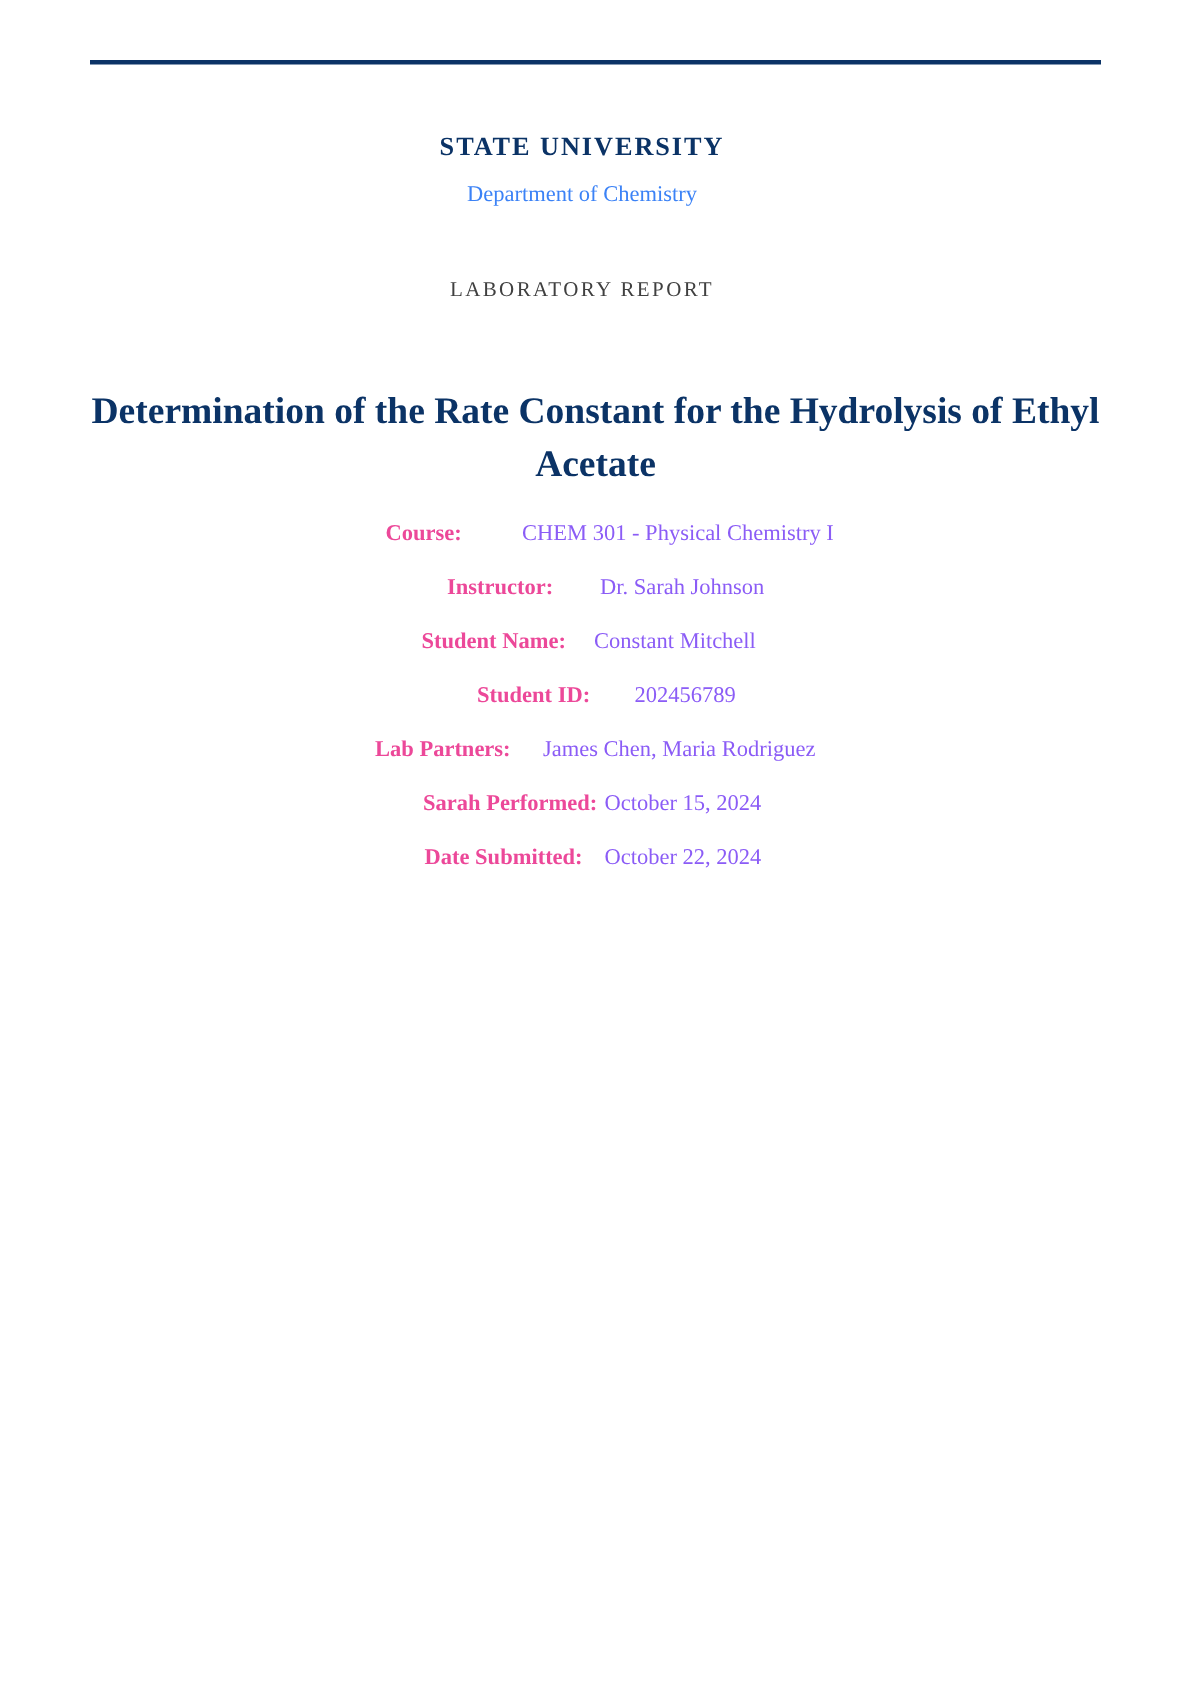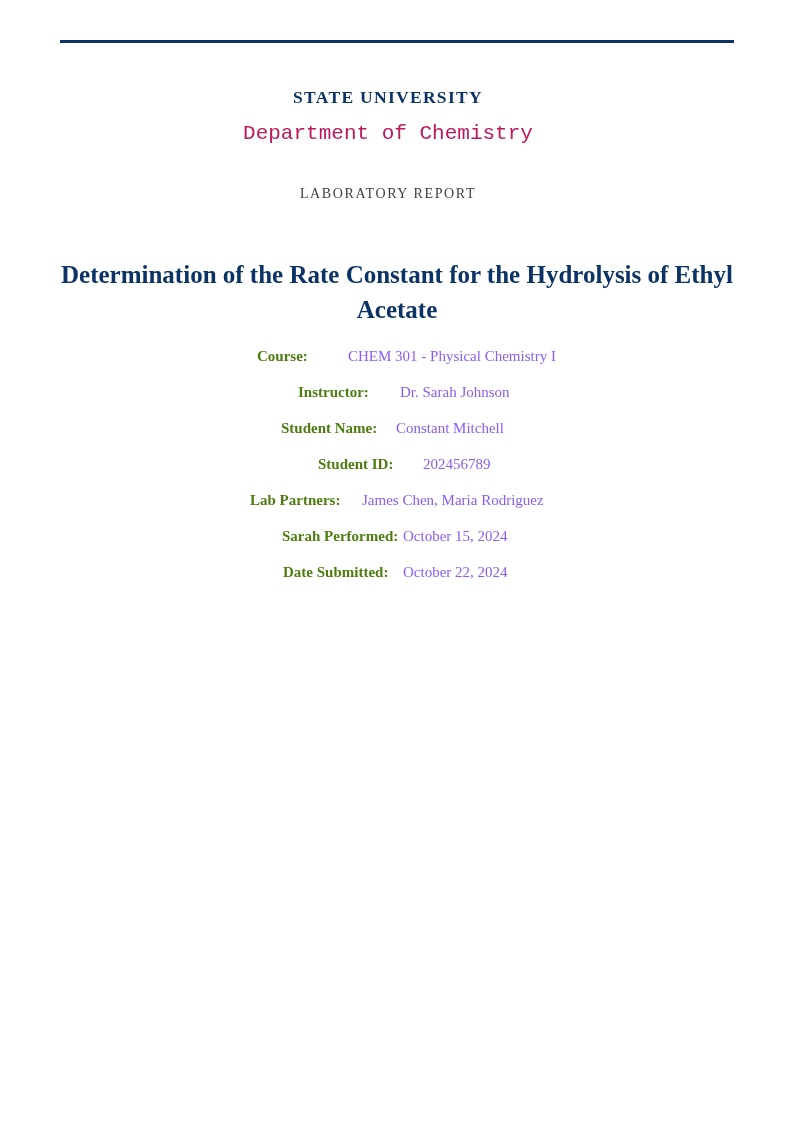"Department of Chemistry" .dept { color: #be185d -> #3b82f6; font-family: Liberation Mono, monospace -> none; font-size: 21px -> 15px }
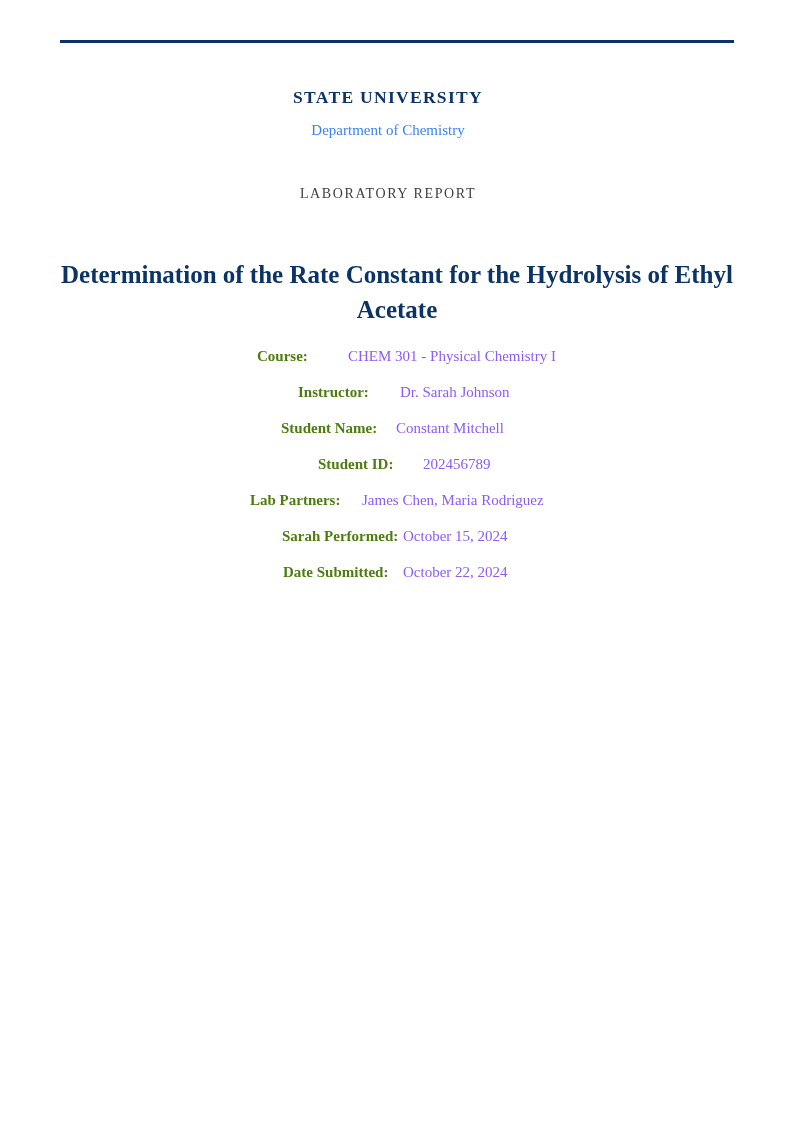"Course:" .lbl { color: #4d7c0f -> #ec4899 }
